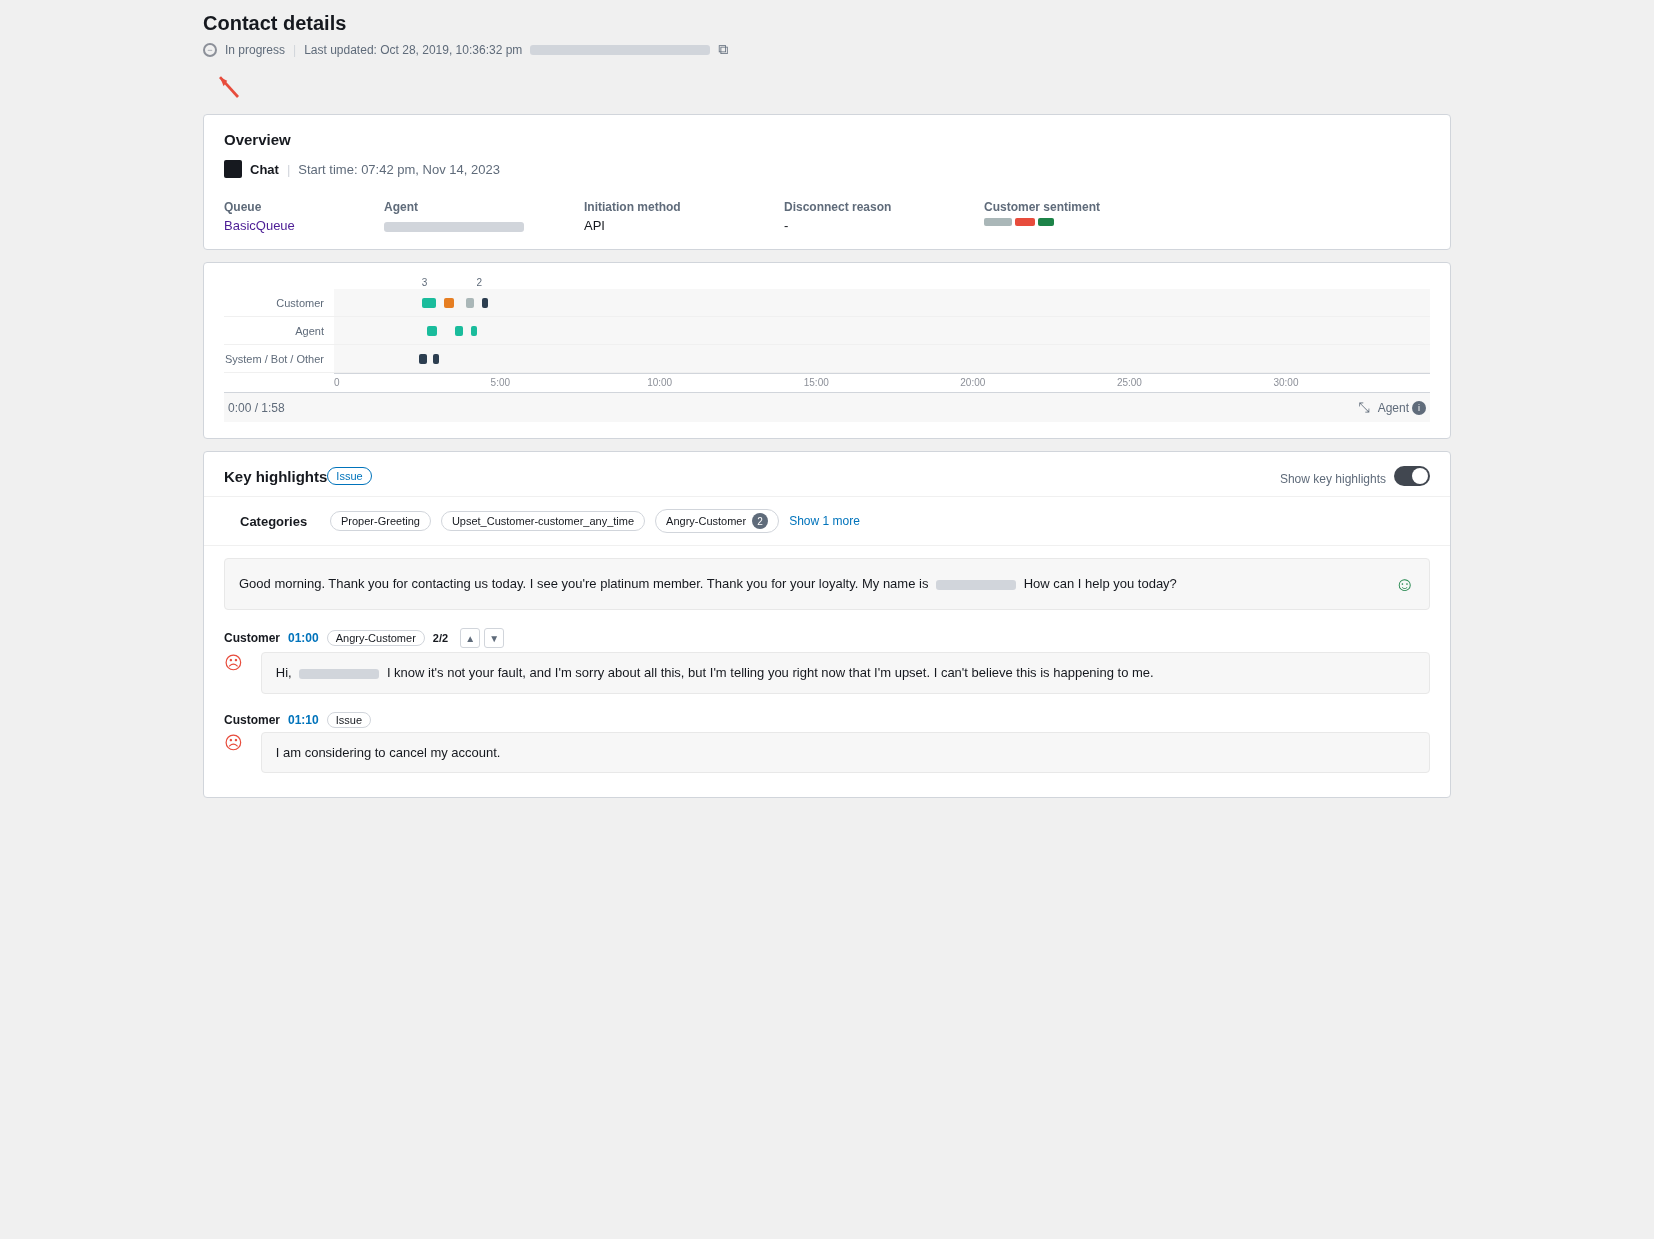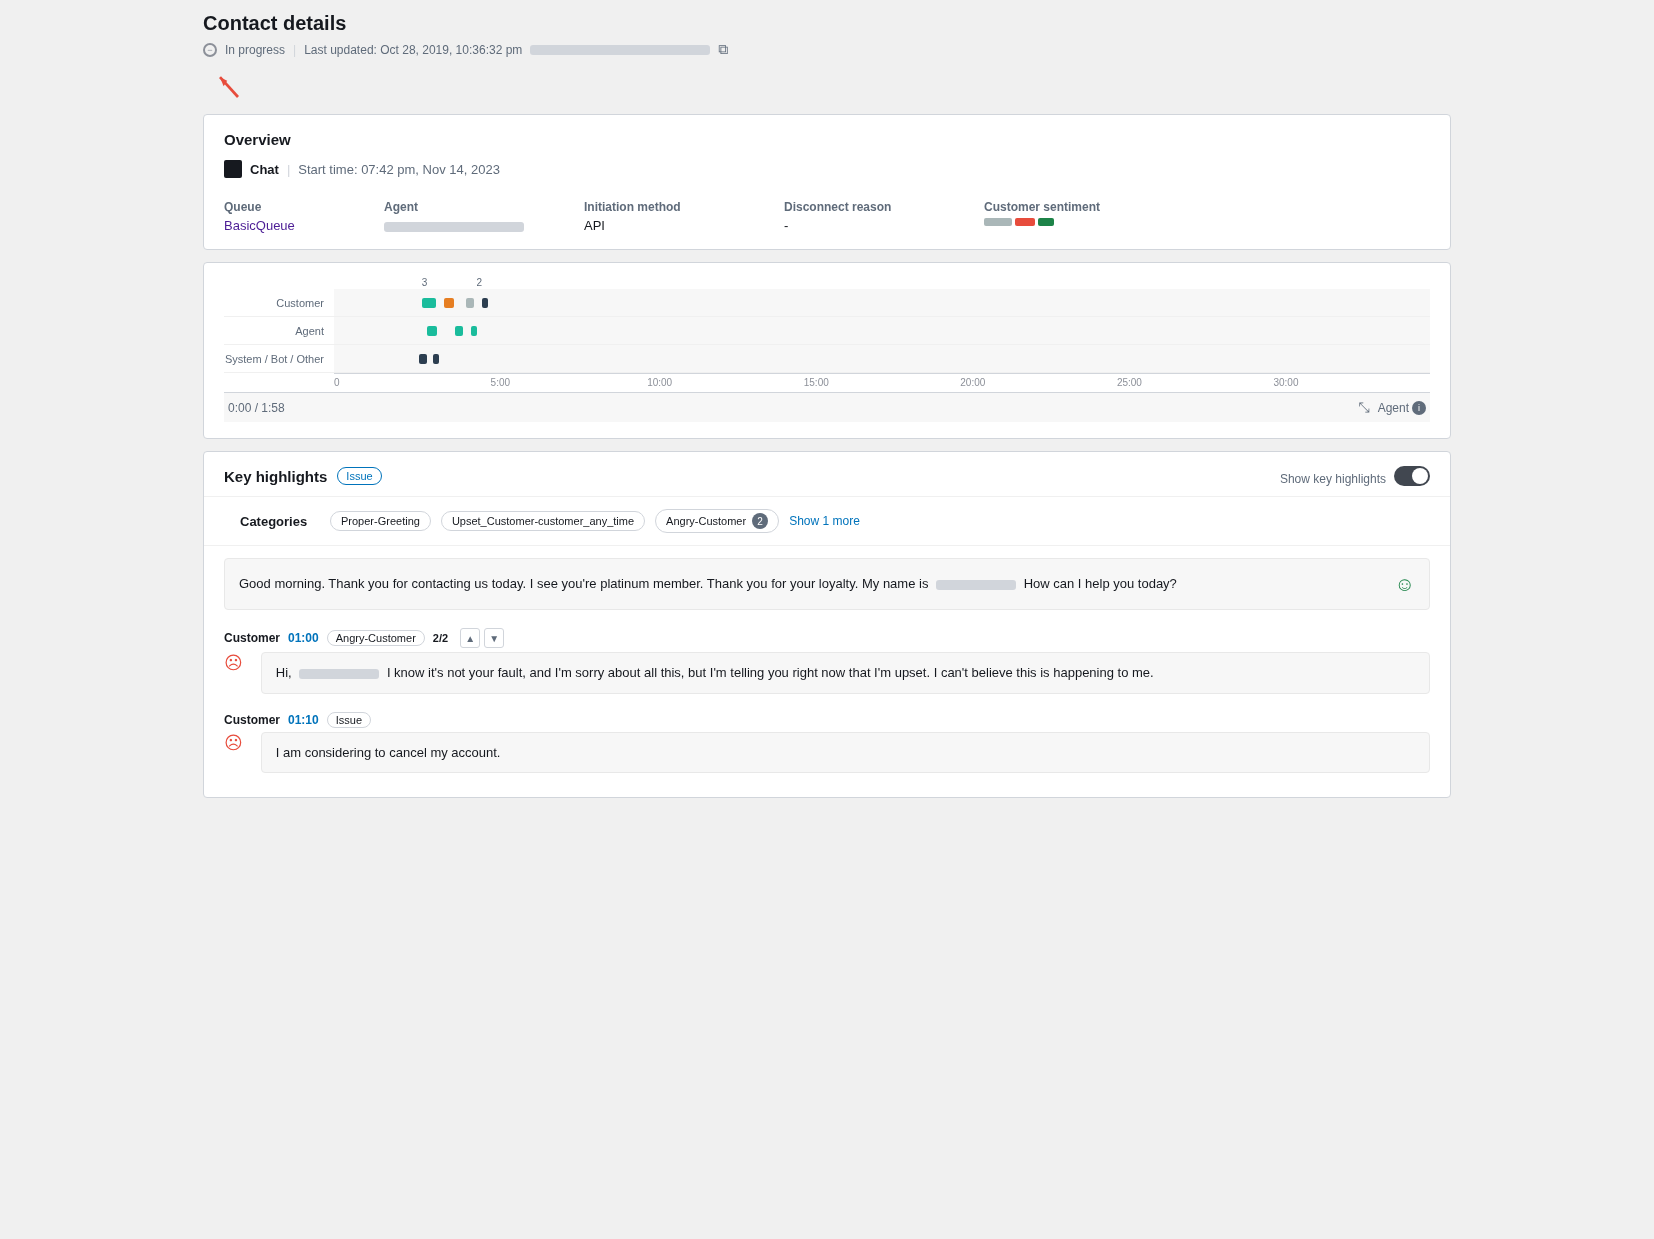"Key highlights" .highlights-left { gap: 10px -> none }
